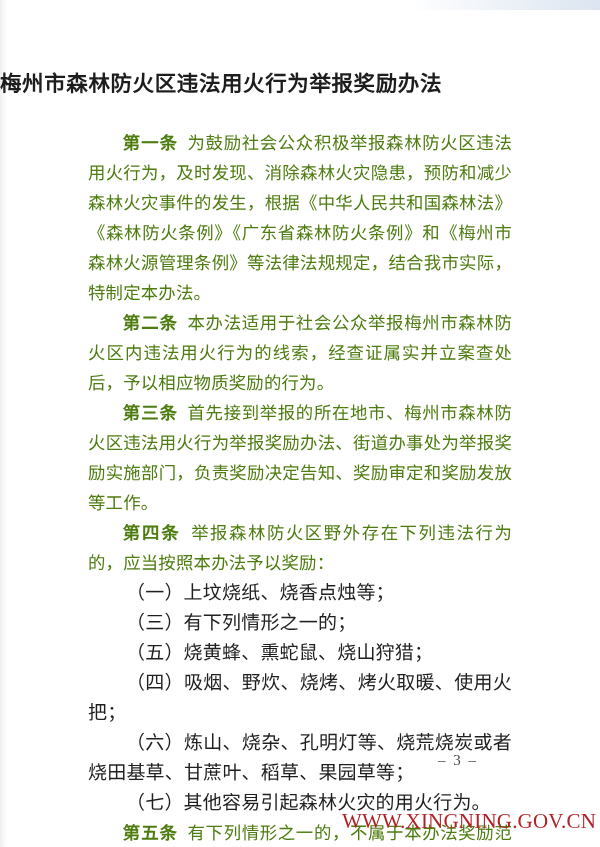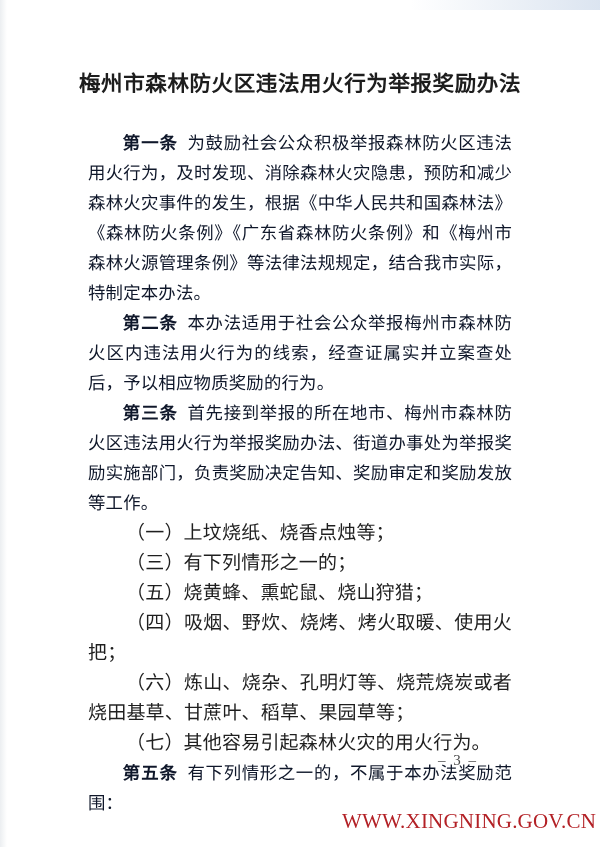"梅州市森林防火区违法用火行为举报奖励办法" .doc-title { text-align: center -> none }
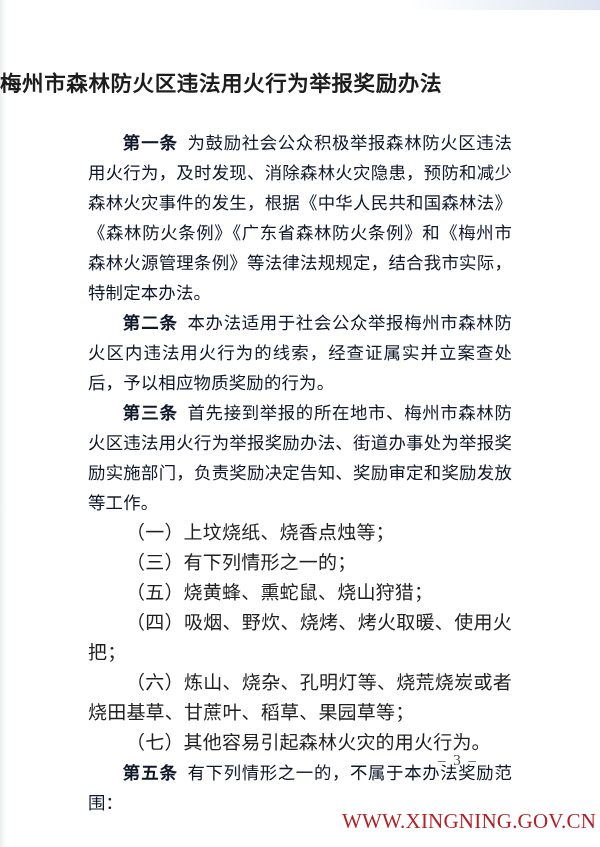"第一条" .para { color: #0f172a -> #4d7c0f }
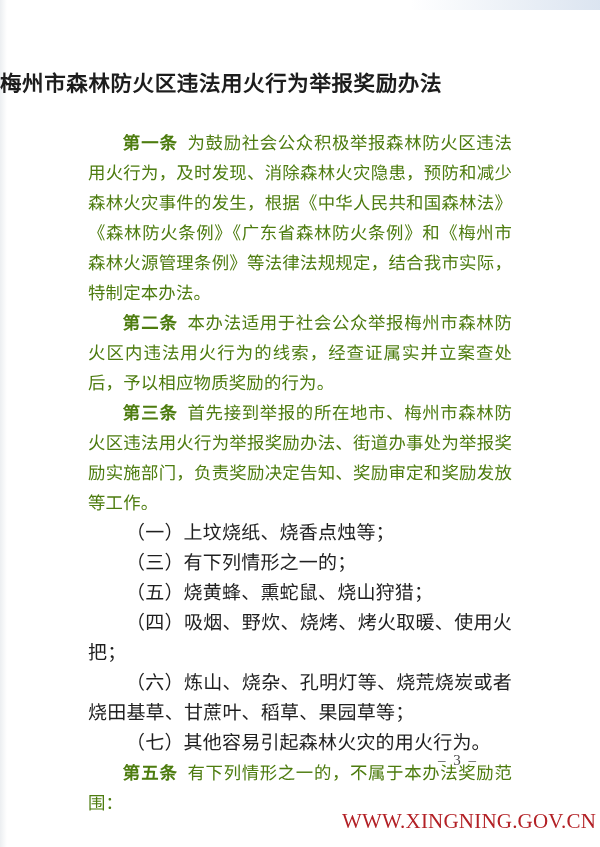"第四条 举报森林防火区野外存在下列违法行为的，应当按照本办法予以奖励：" p.para { html: none -> <p> <span>第四条</span><span>举报森林防火区野外存在下列违法行为的，应当按照本办法予以奖励：</span> </p> }
